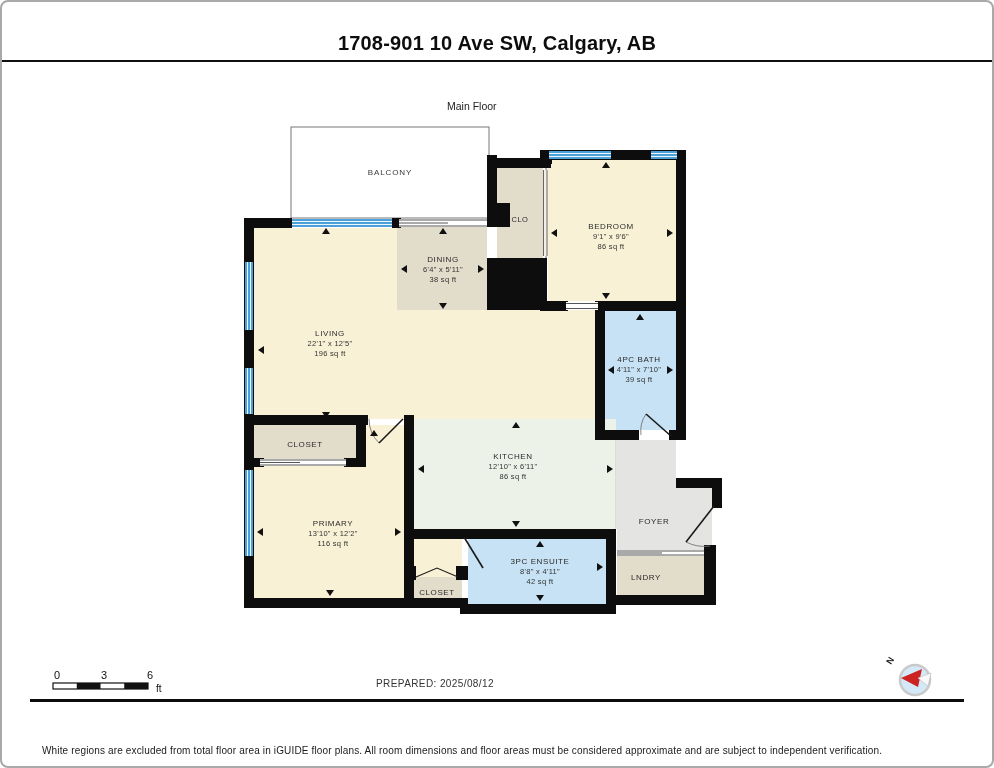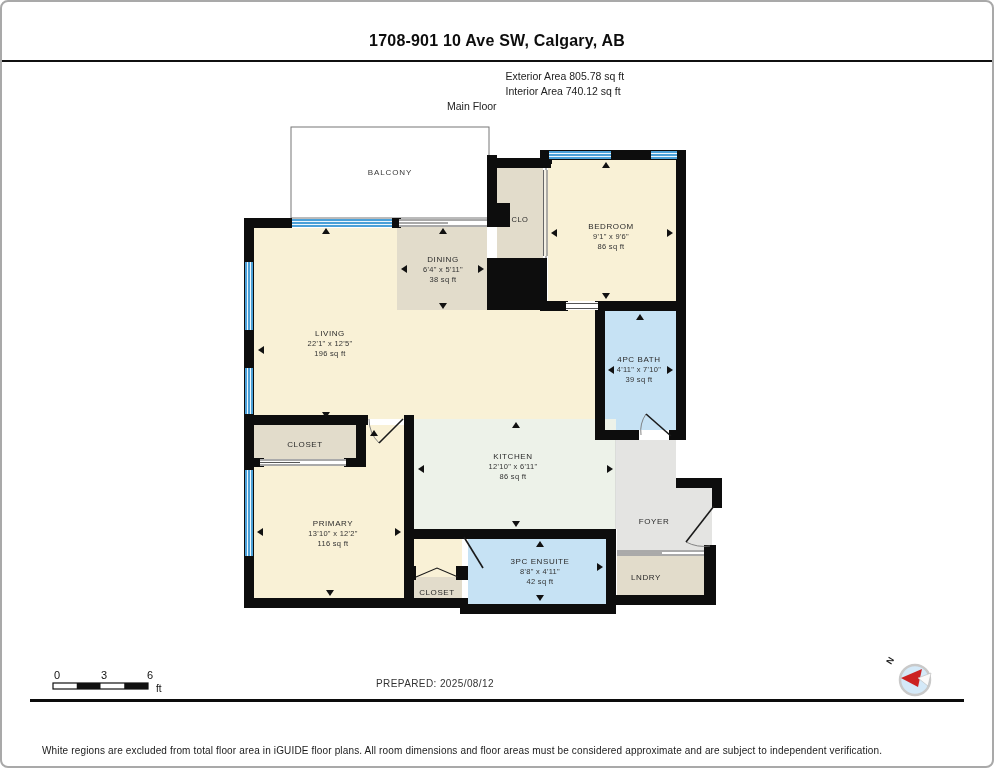"1708-901 10 Ave SW, Calgary," .title { font-size: 16px -> 20px }
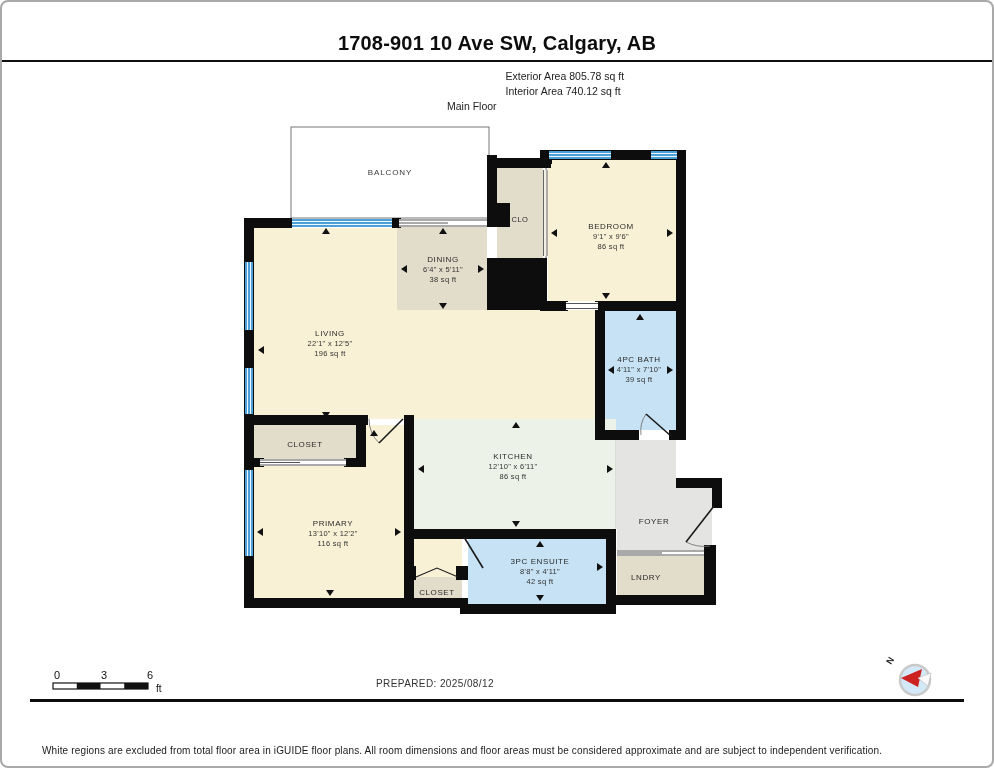"Exterior Area 805.78 sq ft" div.areas { html: <div> <div>Exterior Area 805.78 sq ft</div> <div>Interior Area 740.12 sq ft</div> </div> -> none }
